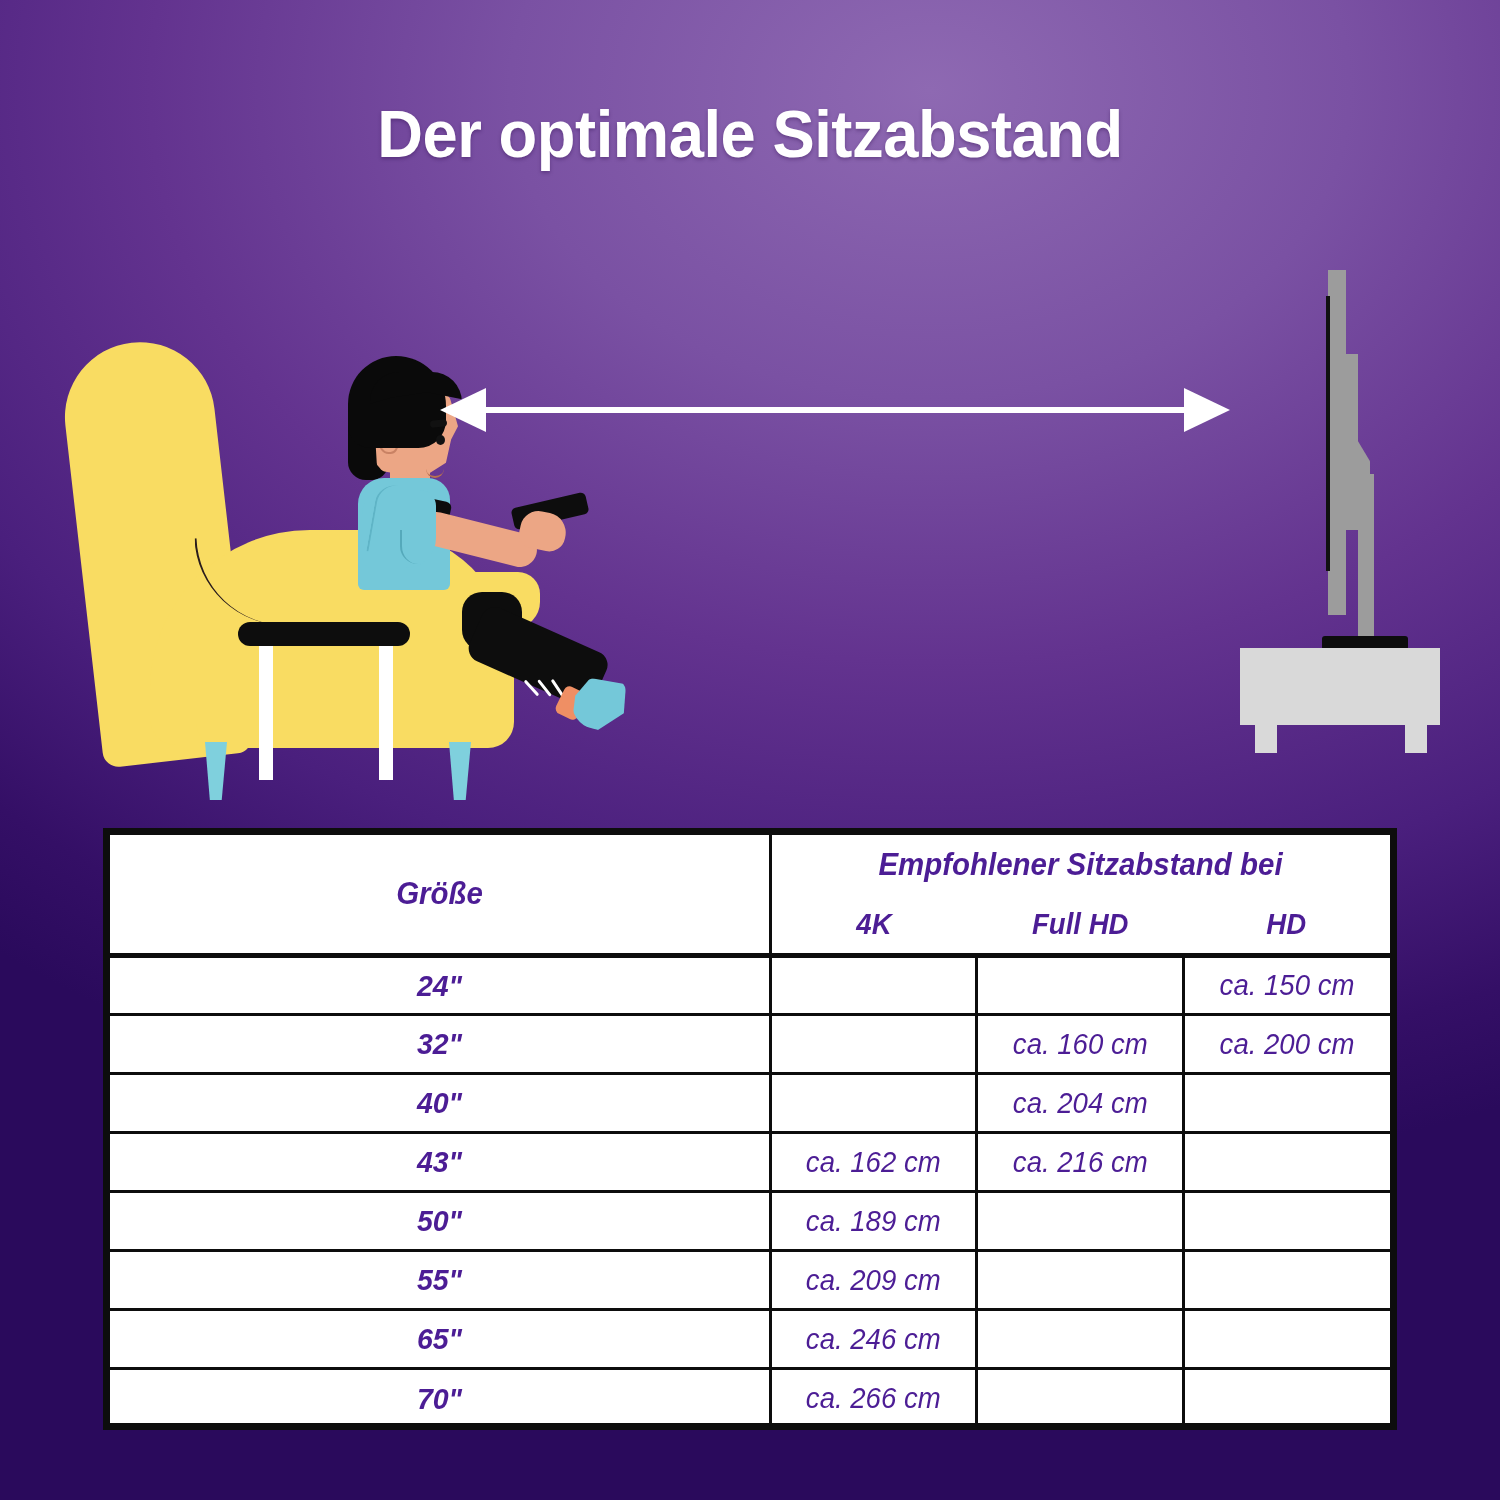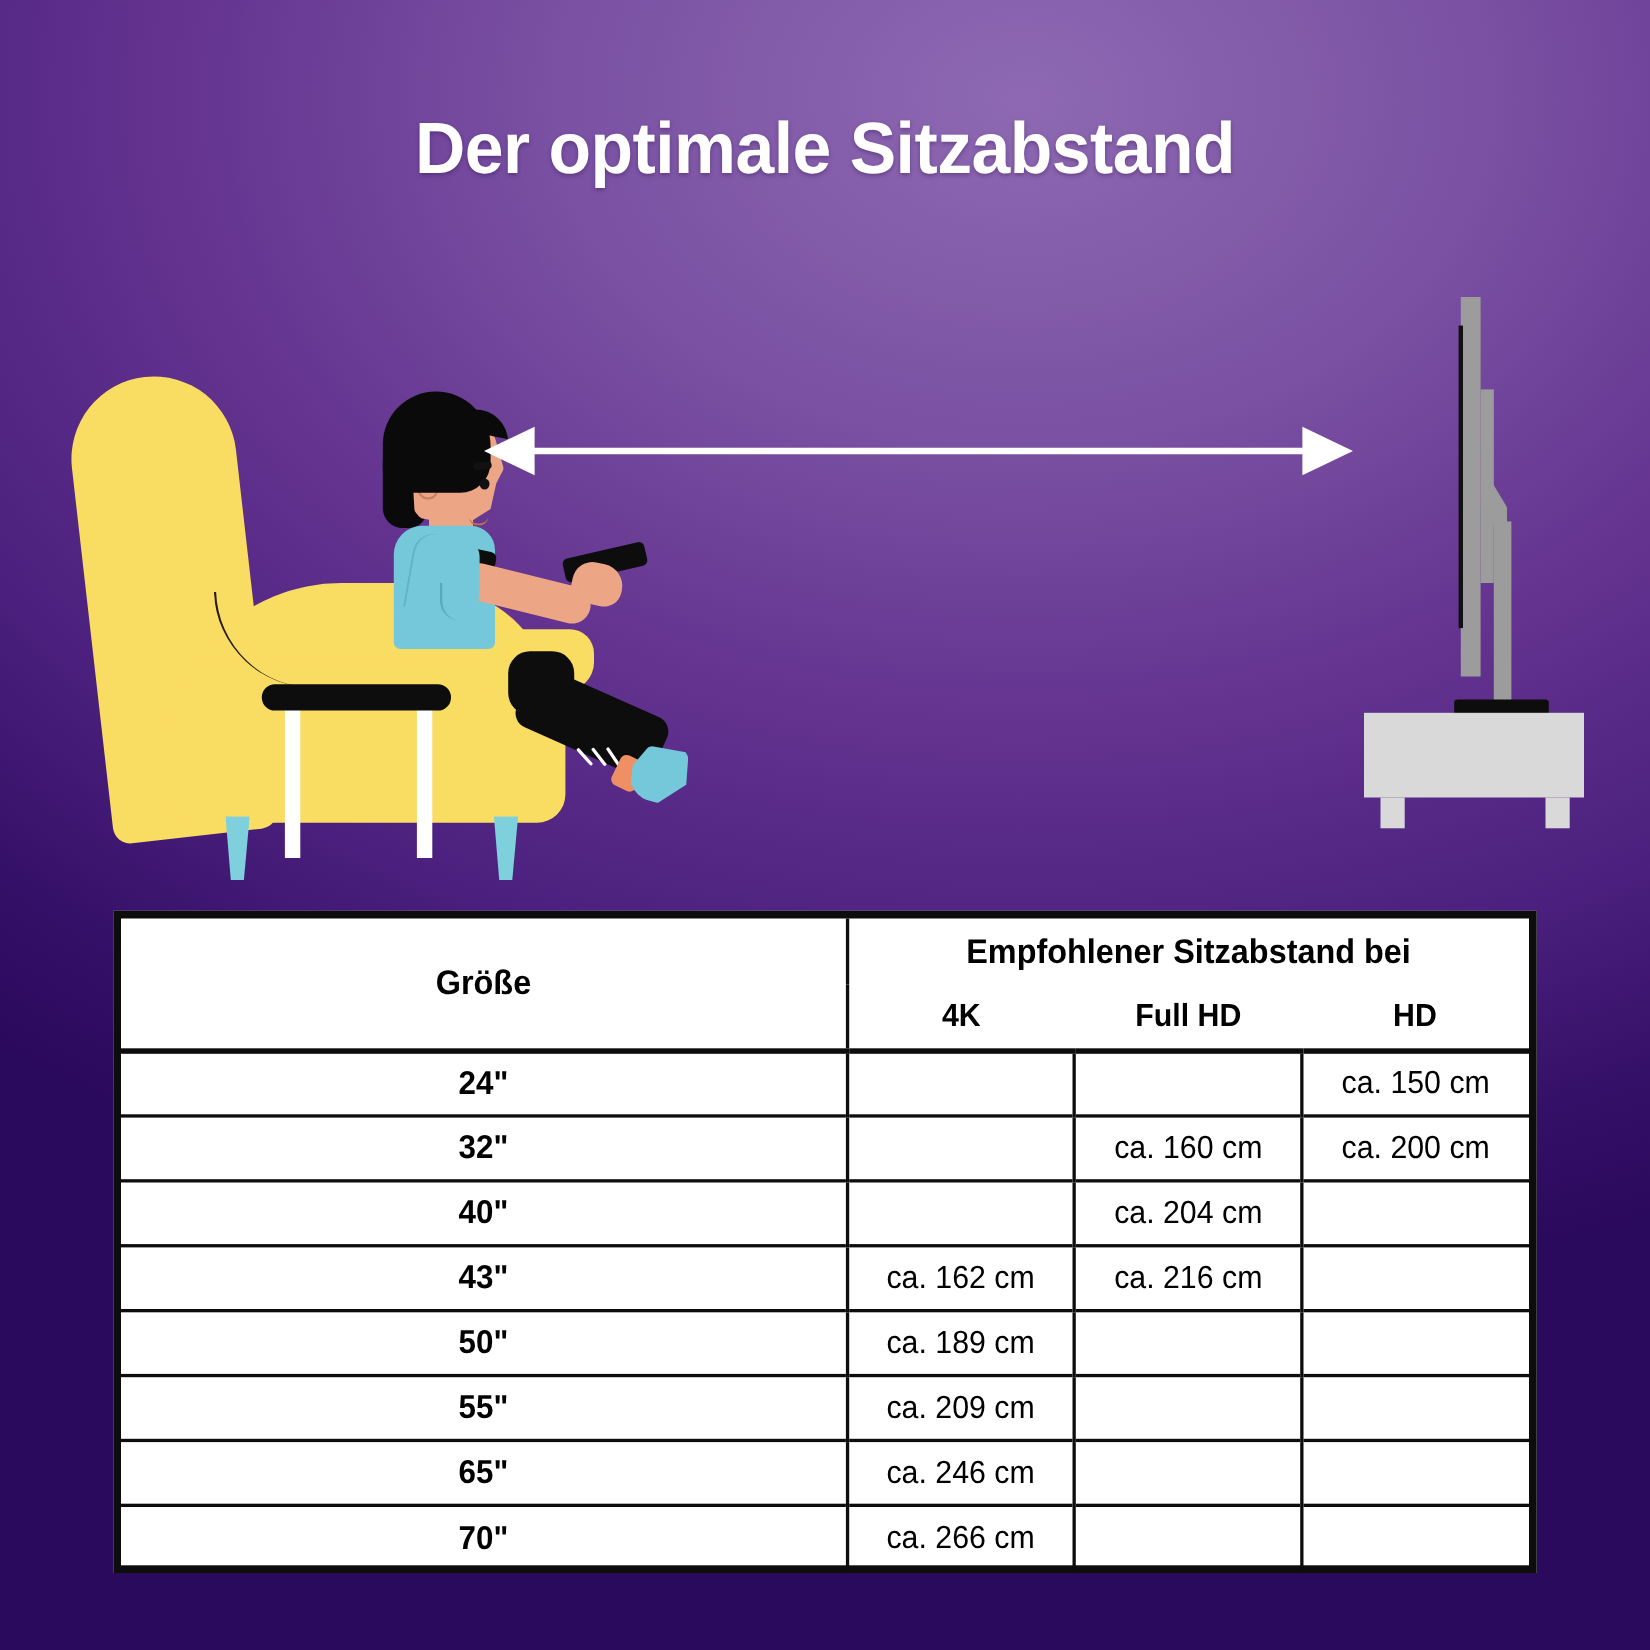"Größe" table { color: #000000 -> #4c1d95; font-style: none -> italic }
